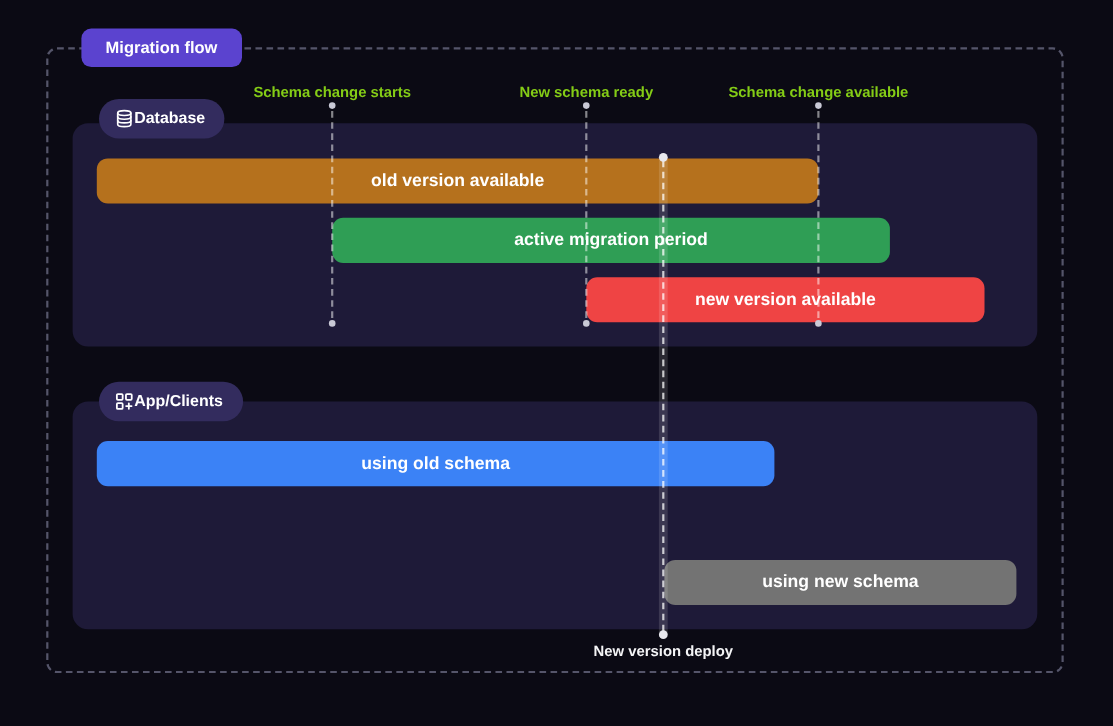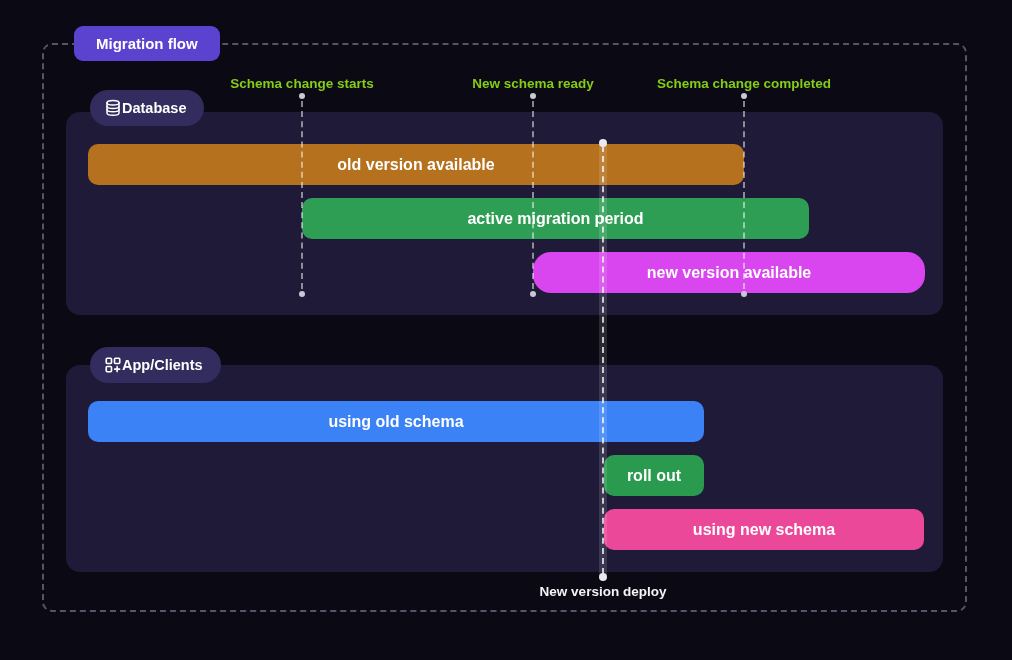"Schema change completed" div.tmarker-label { text: completed -> available }
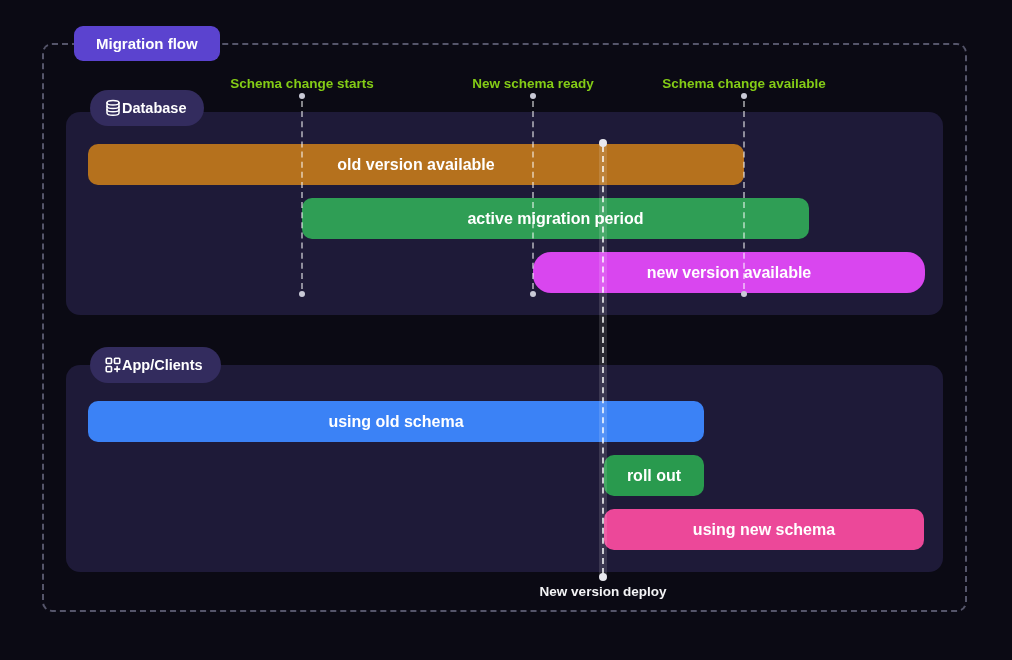"new version available" div.bar { background: #d946ef -> #ef4444; border-radius: 18px -> none; width: 392px -> 362px }
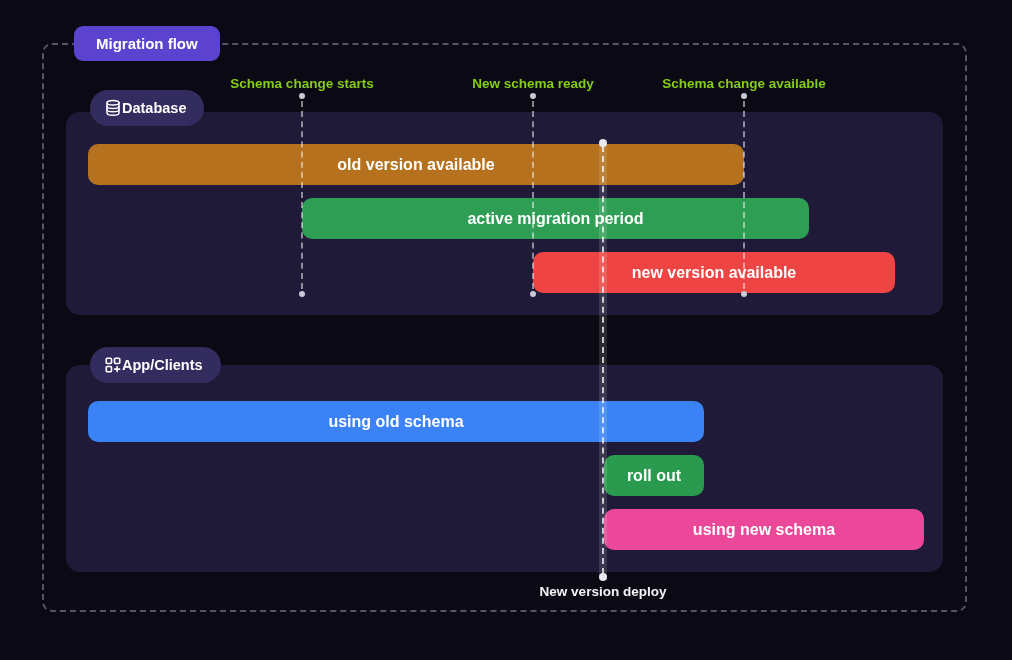"roll out" div.bar { html: <div>roll out</div> -> none }
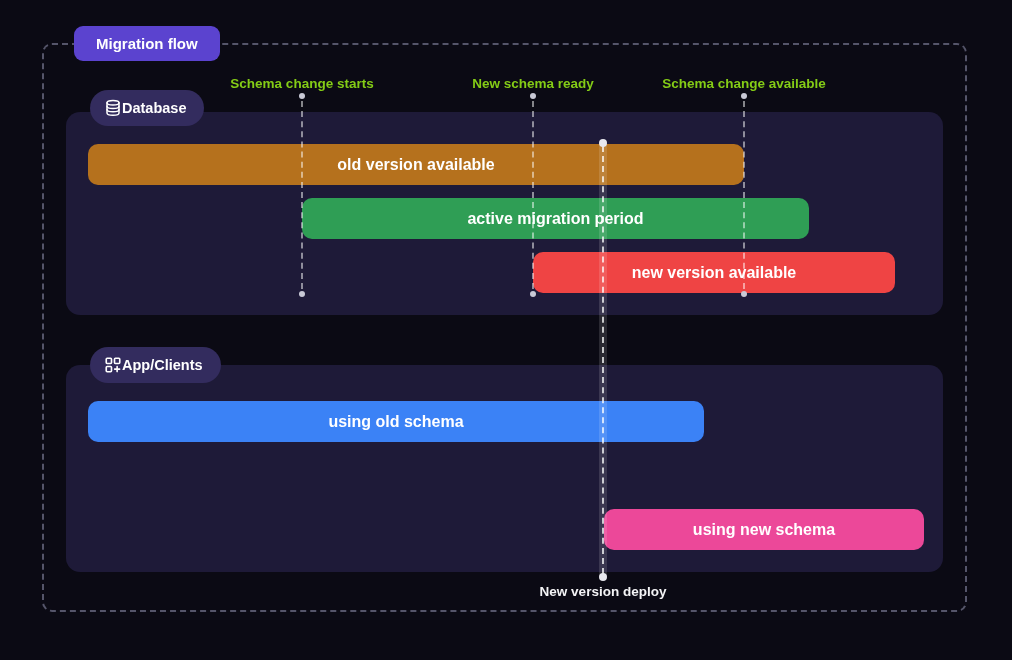"using new schema" div.bar { background: #ec4899 -> #737373 }
